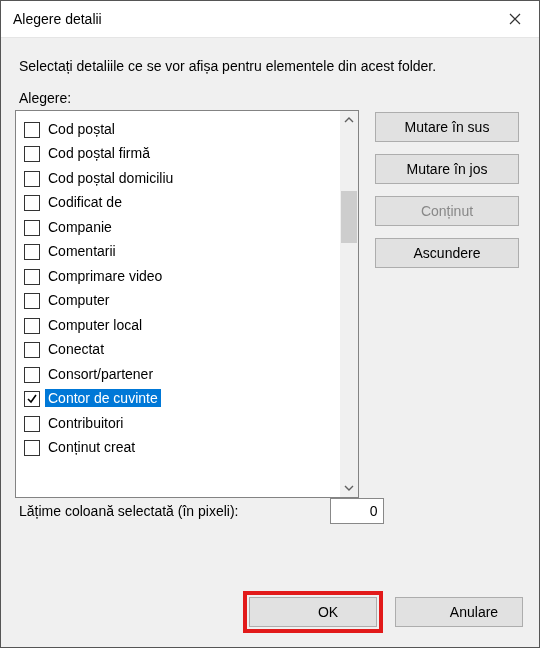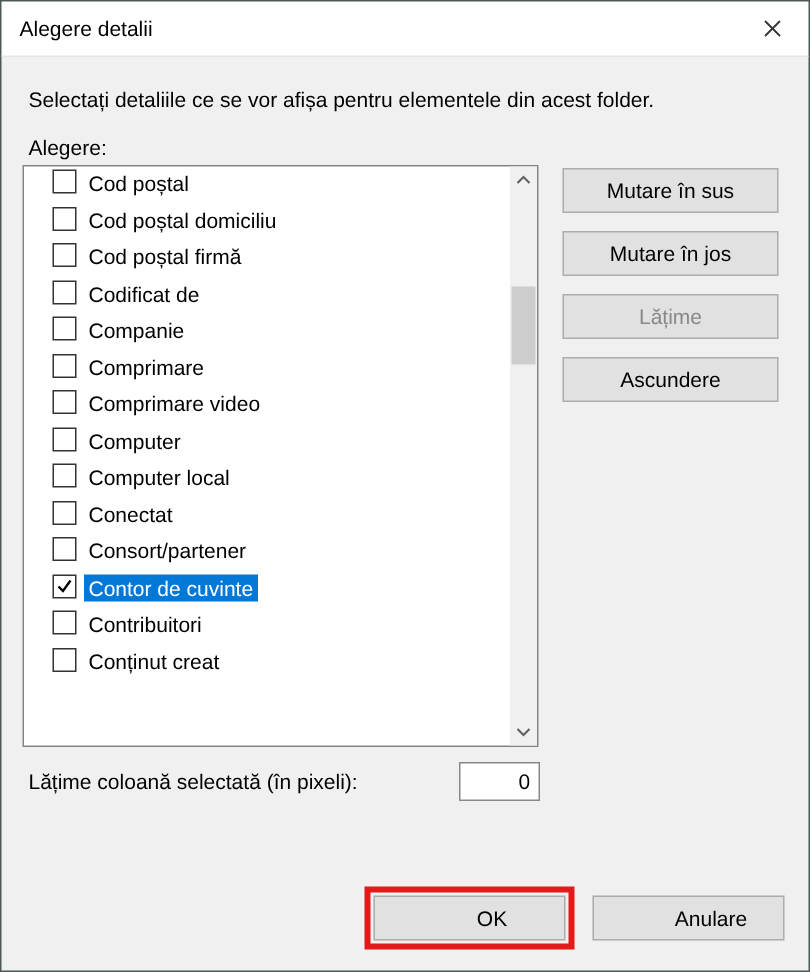"Cod poștal" .list-item { align-items: flex-start -> flex-end; padding: 0 19px -> 0 8px }
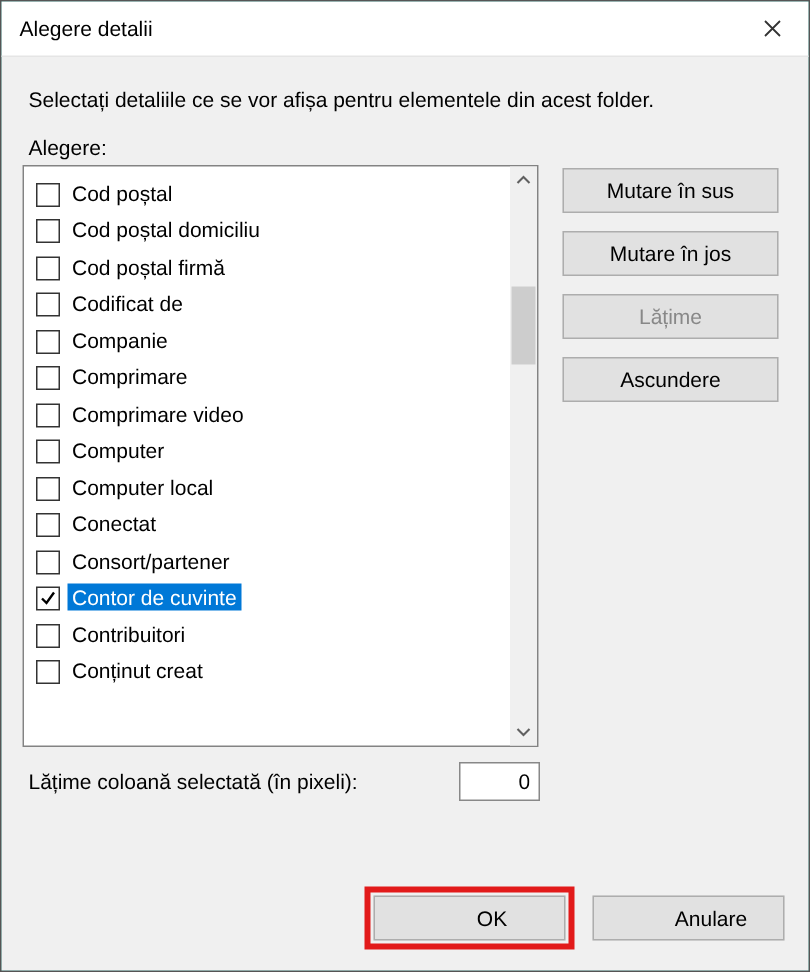"Cod poștal domiciliu" div.list-item { order: before "Cod poștal firmă" -> after "Cod poștal firmă" }
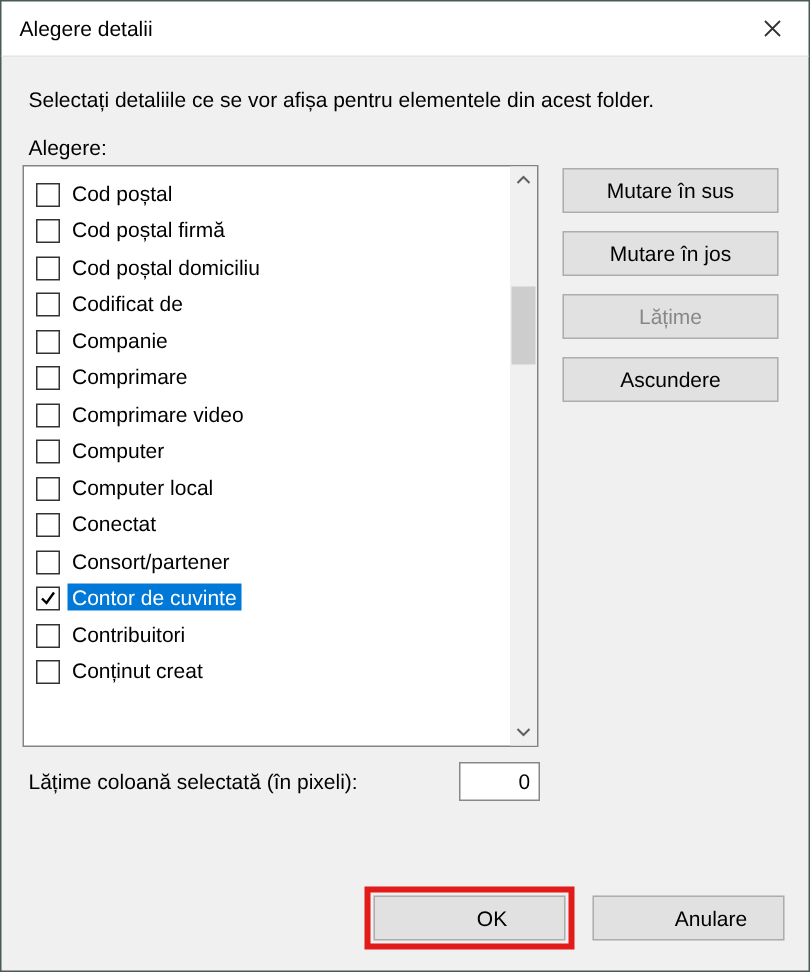"Lățime" button.btn { text: Lățime -> Conținut }
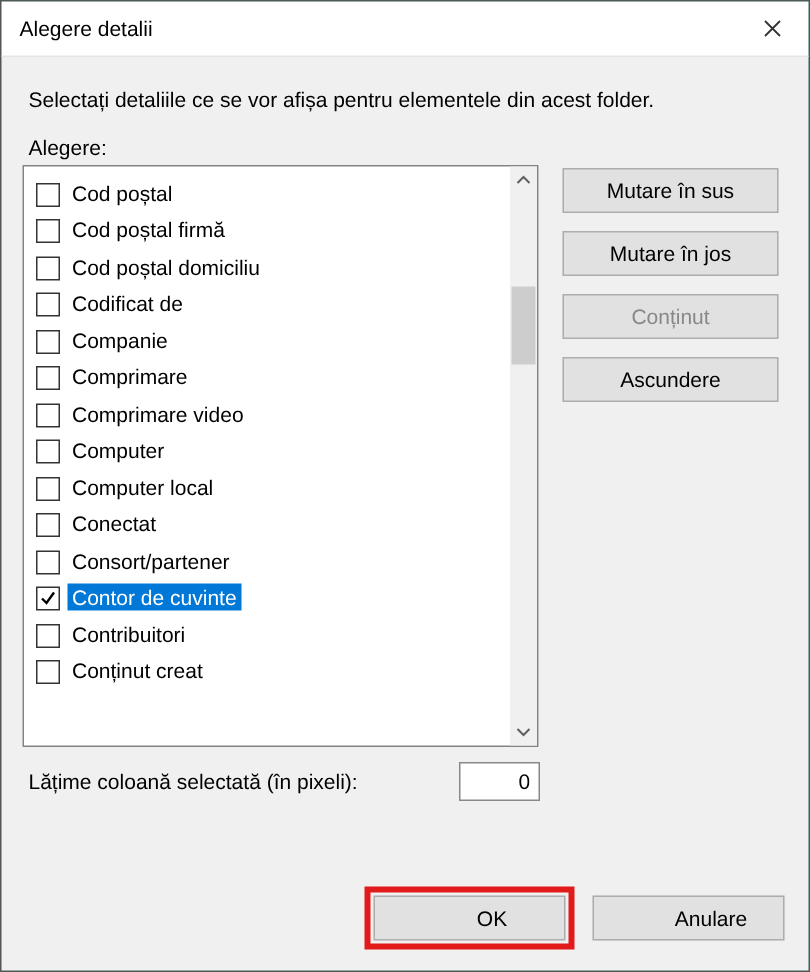"Comprimare" span.item-label { text: Comprimare -> Comentarii }
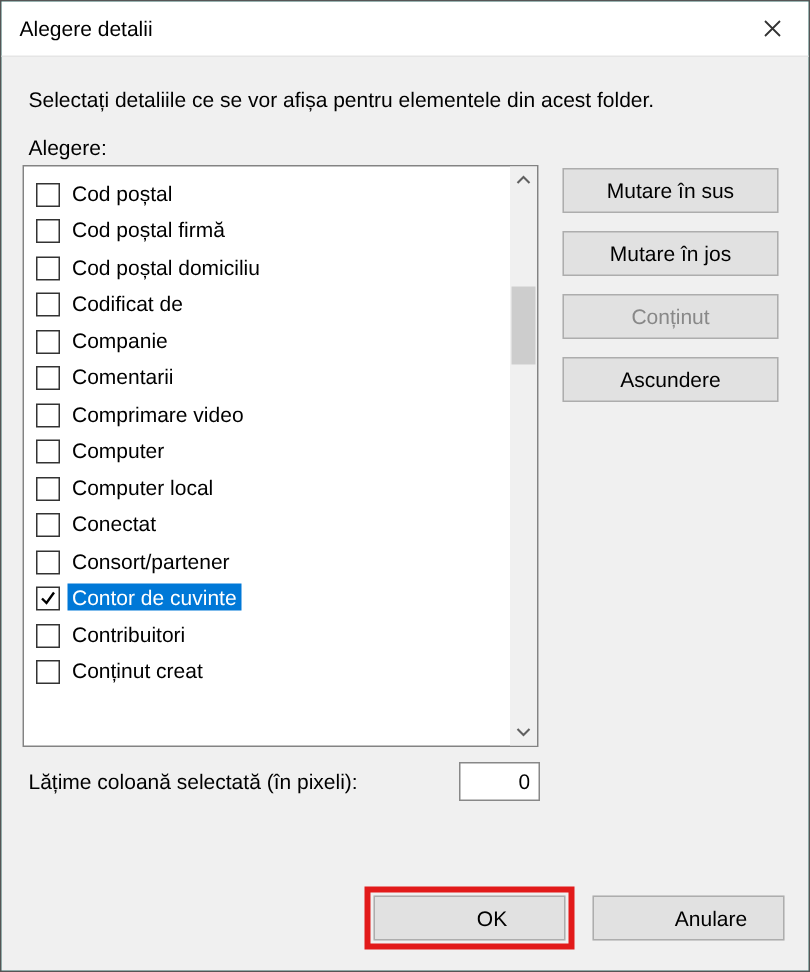"Lățime coloană selectată (în pixeli):" .width-row { gap: 0 -> 24px; margin-top: 10px -> 0 }
